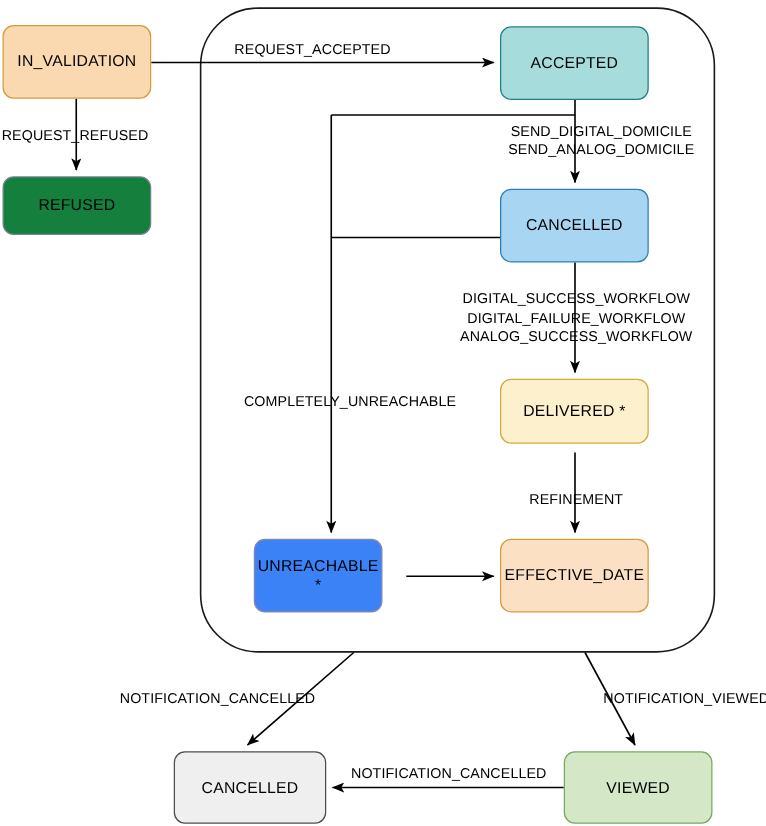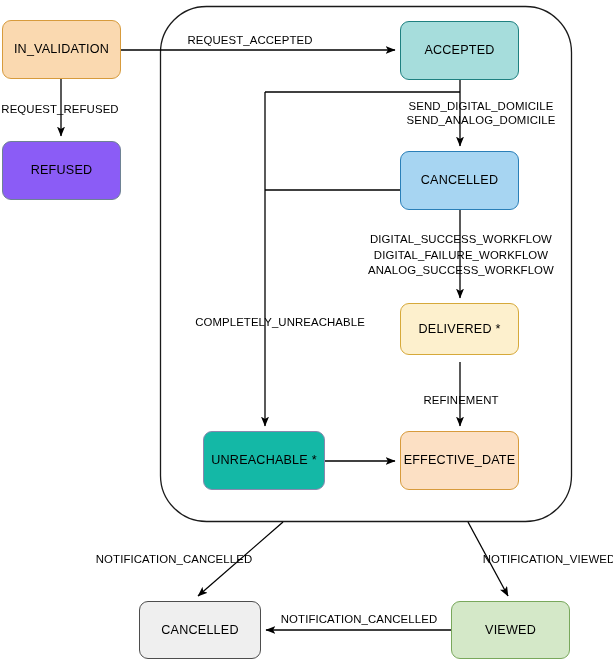"REFUSED" div.node { background: #8b5cf6 -> #15803d; height: 59px -> 47px }
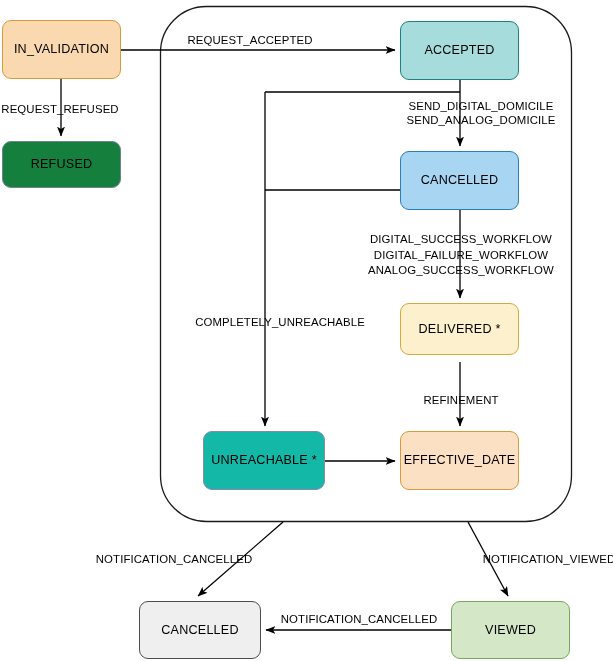"UNREACHABLE *" div.node { background: #14b8a6 -> #3b82f6; width: 122px -> 103px }
